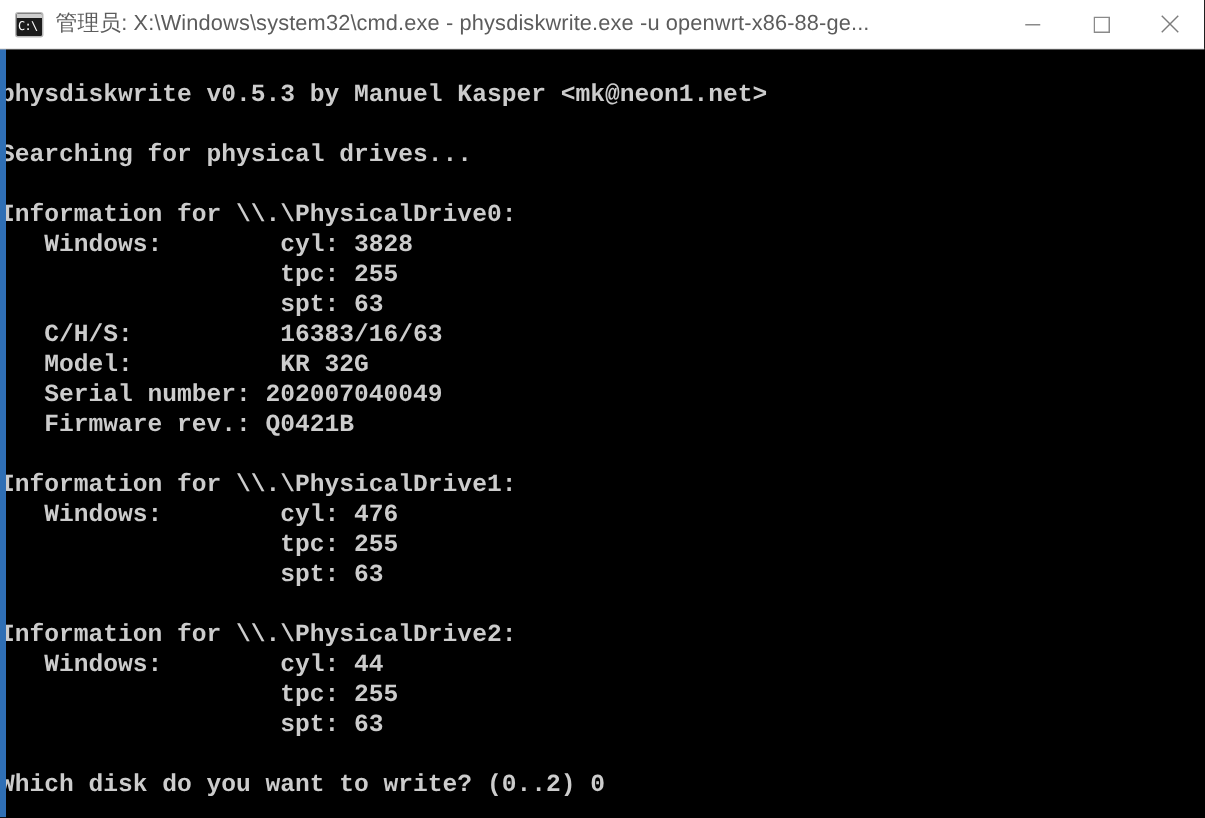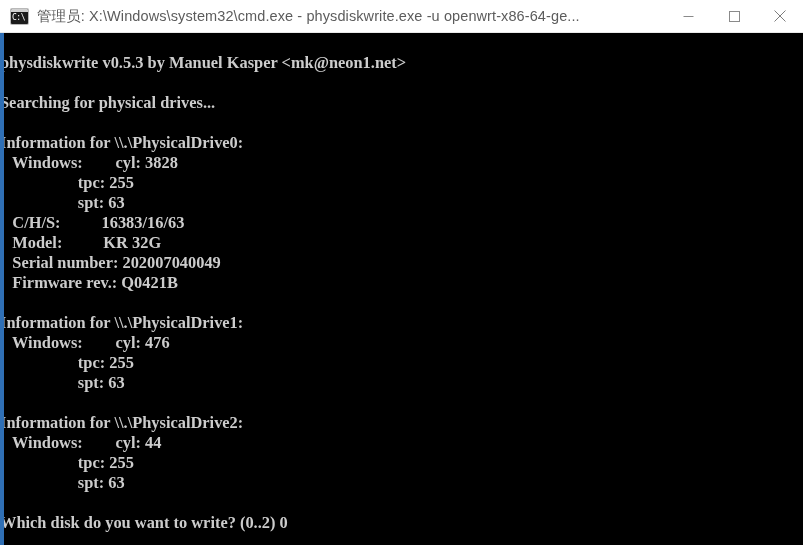"管理员: X:\Windows\system32\cmd.exe -" div { text: openwrt-x86-64-ge -> openwrt-x86-88-ge }
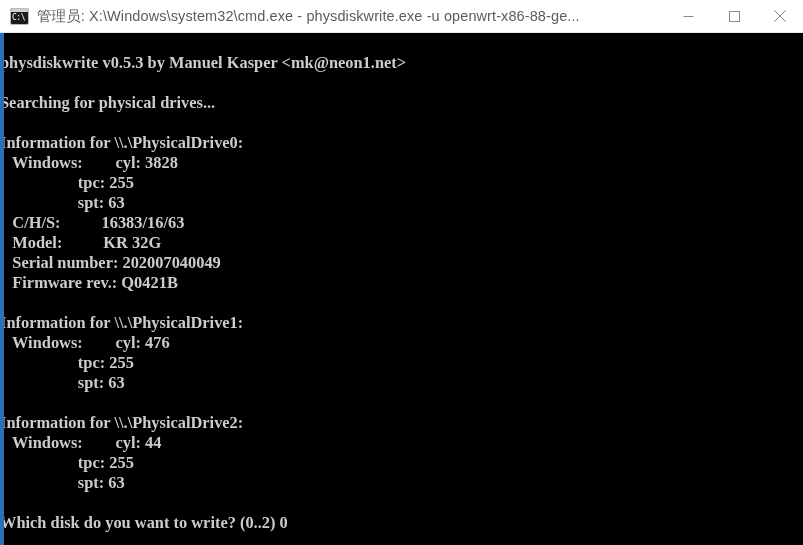"physdiskwrite v0.5.3 by Manuel Kasper" #console-text { font-family: Liberation Serif, serif -> Liberation Mono, monospace }
